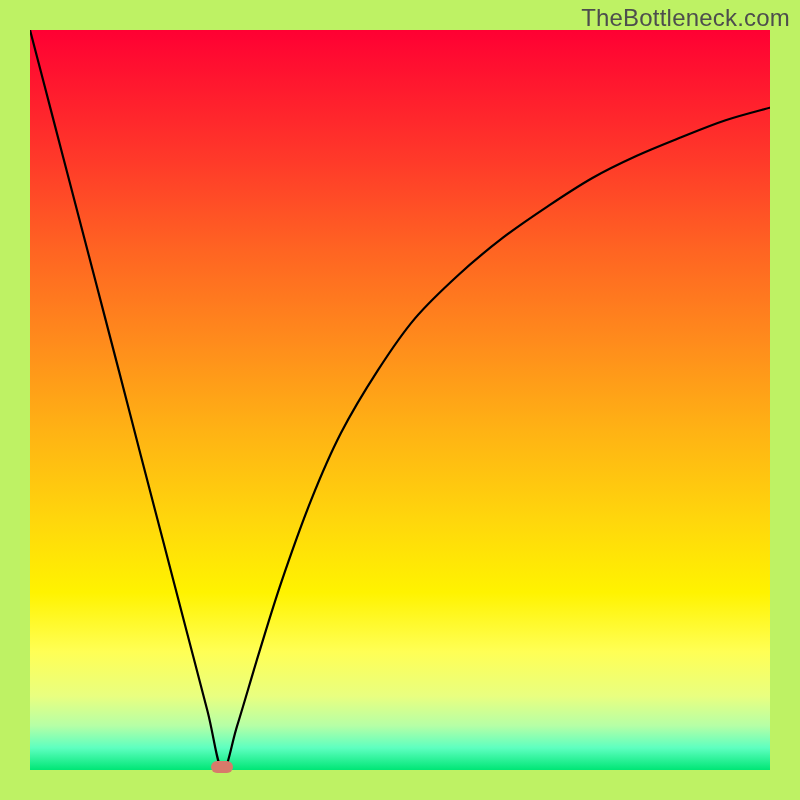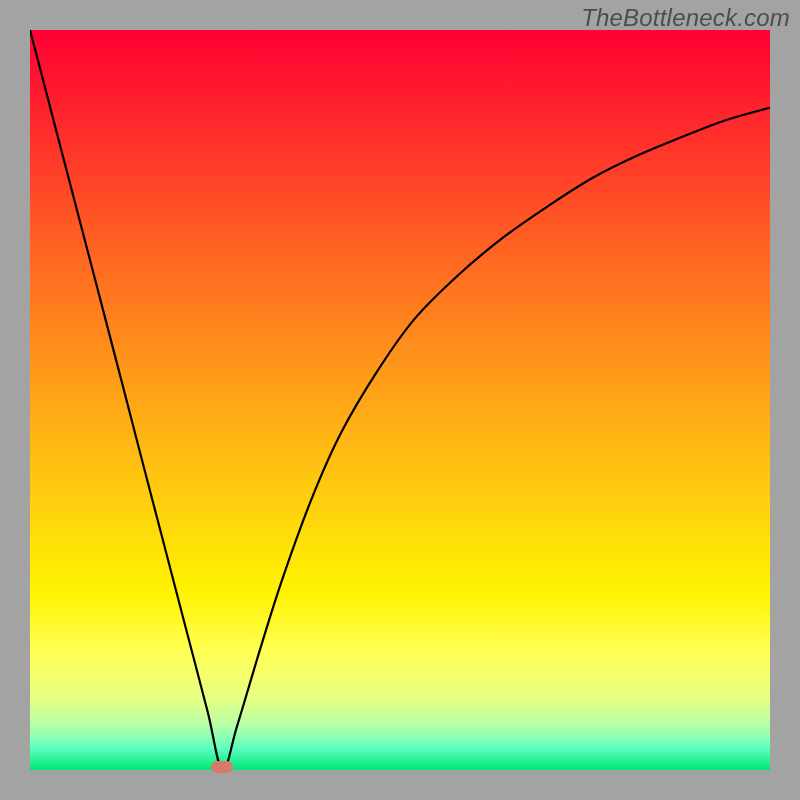"TheBottleneck.com" .frame { background: #a3a3a3 -> #bef264; font-style: italic -> none }
